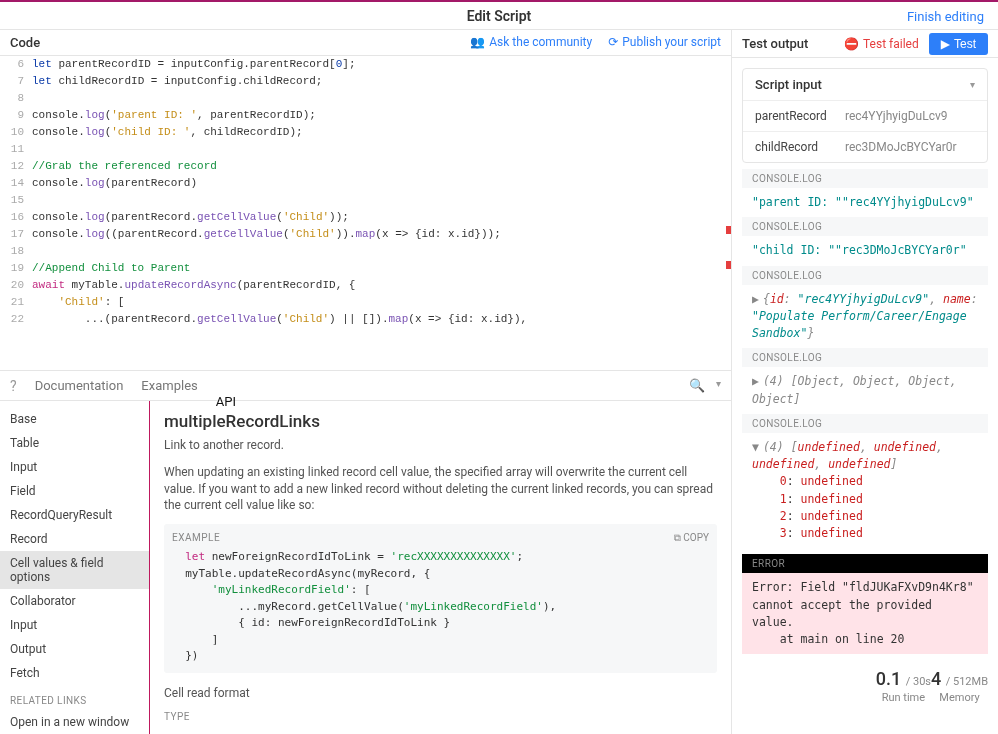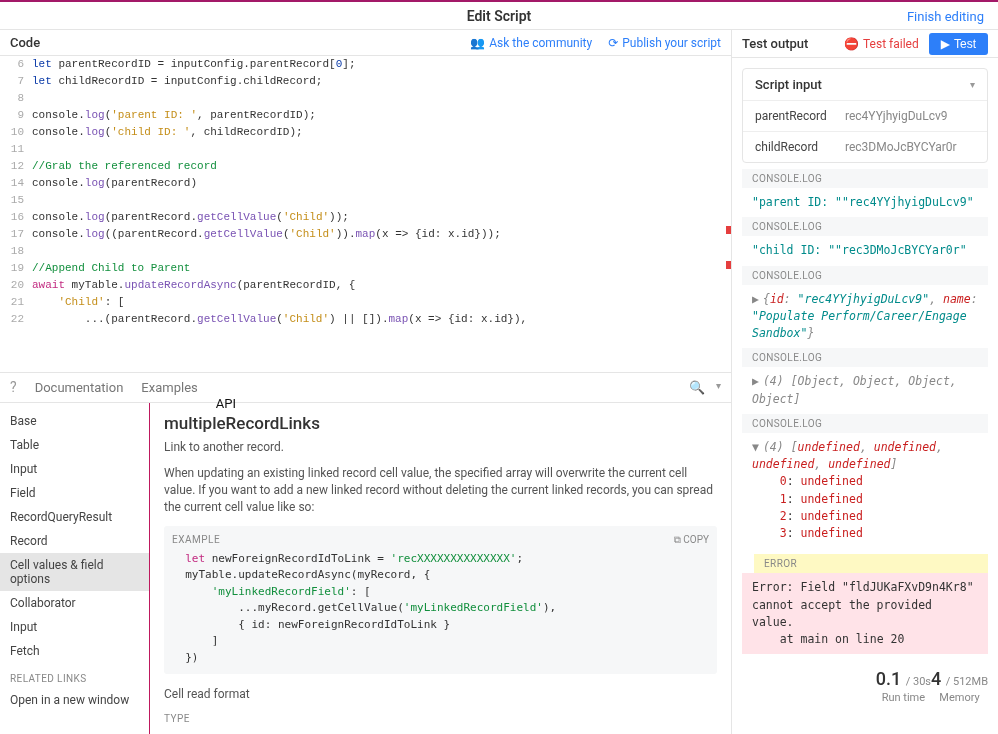"ERROR" .error-block .log-label { background: #fef9c3 -> #000000; margin-left: 12px -> none }
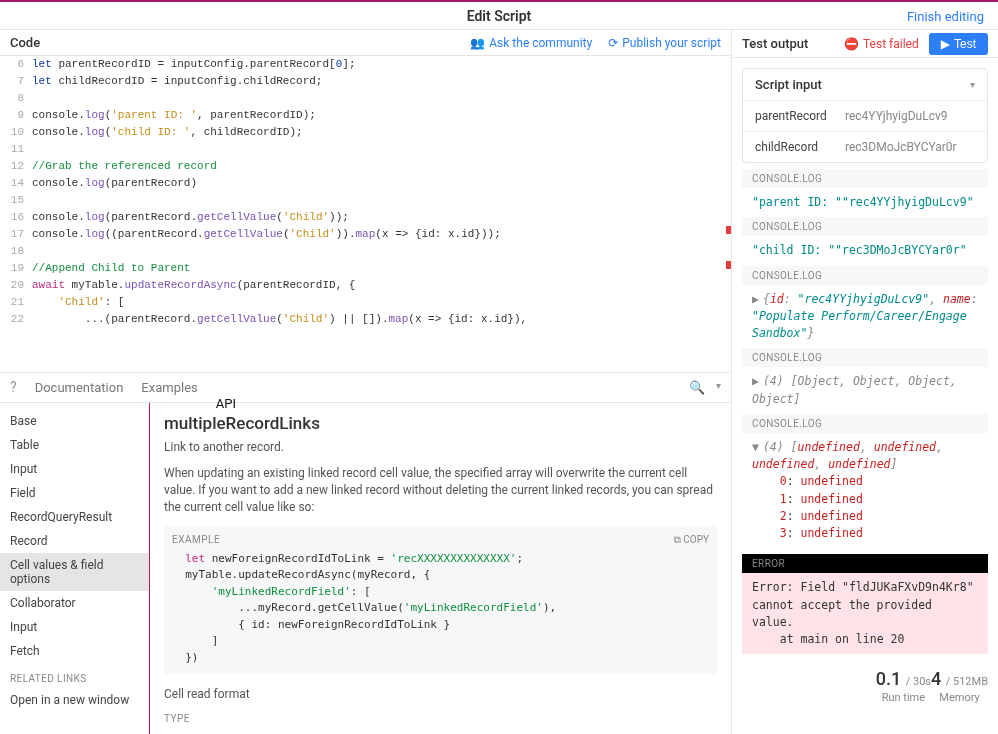"Output" div.api-item { html: none -> <div>Output</div> }
